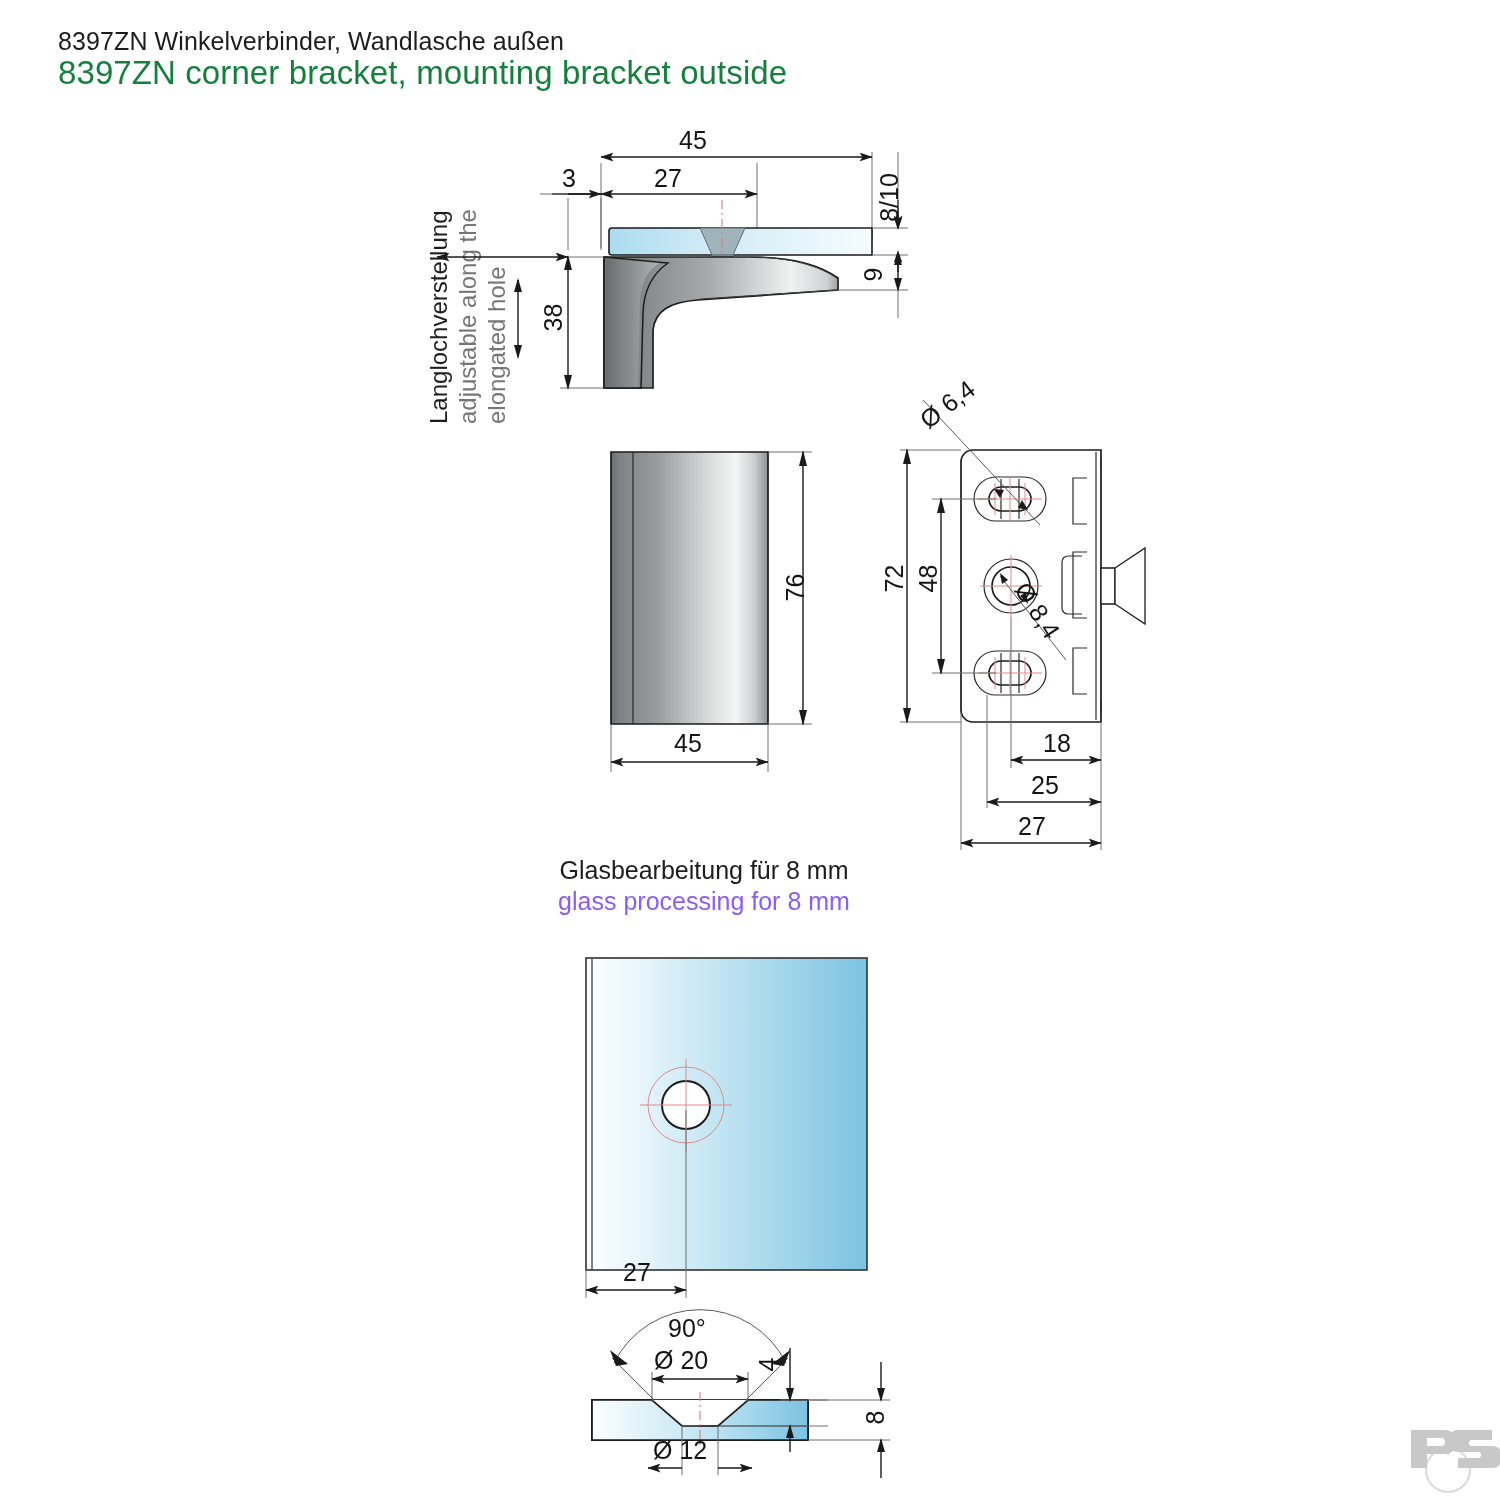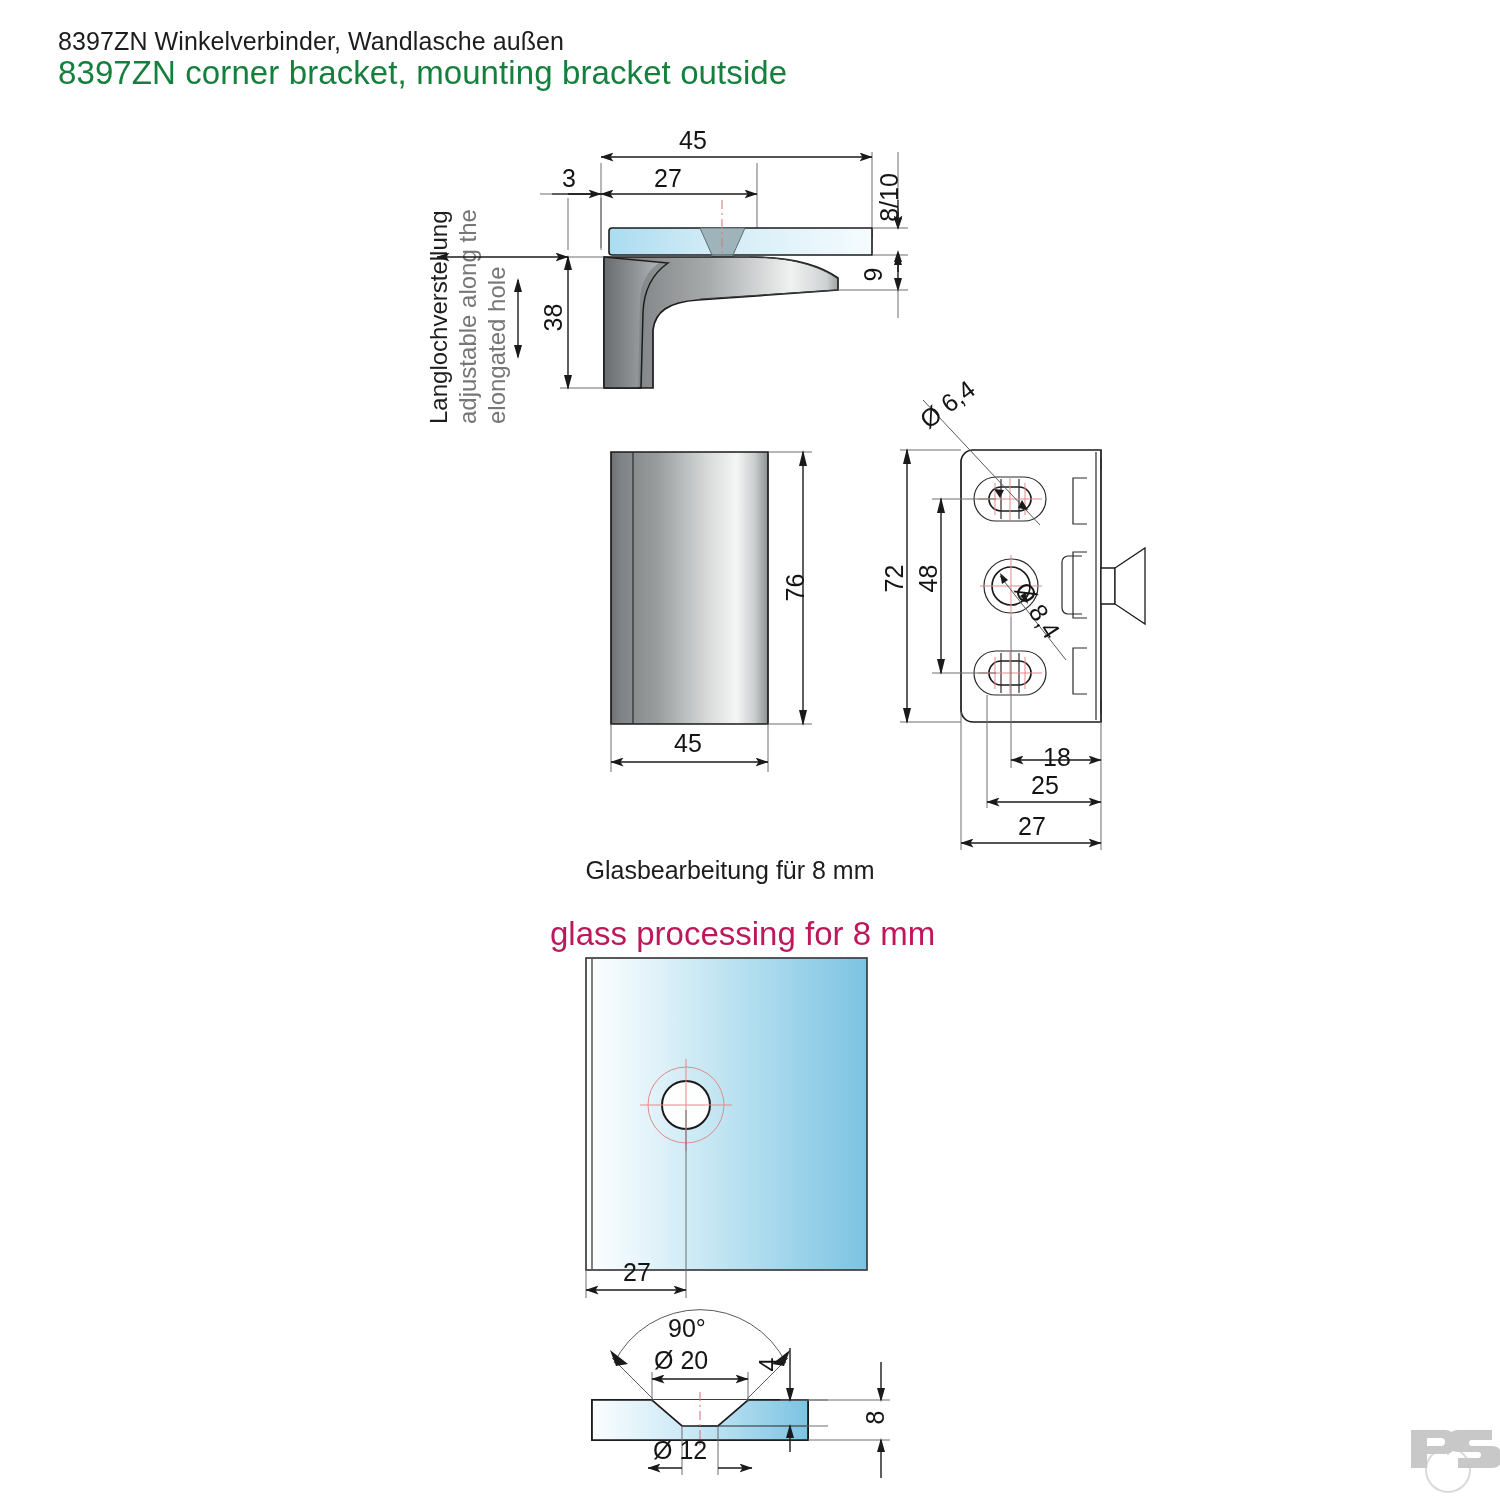"18" div.dim { margin-top: 14px -> none }
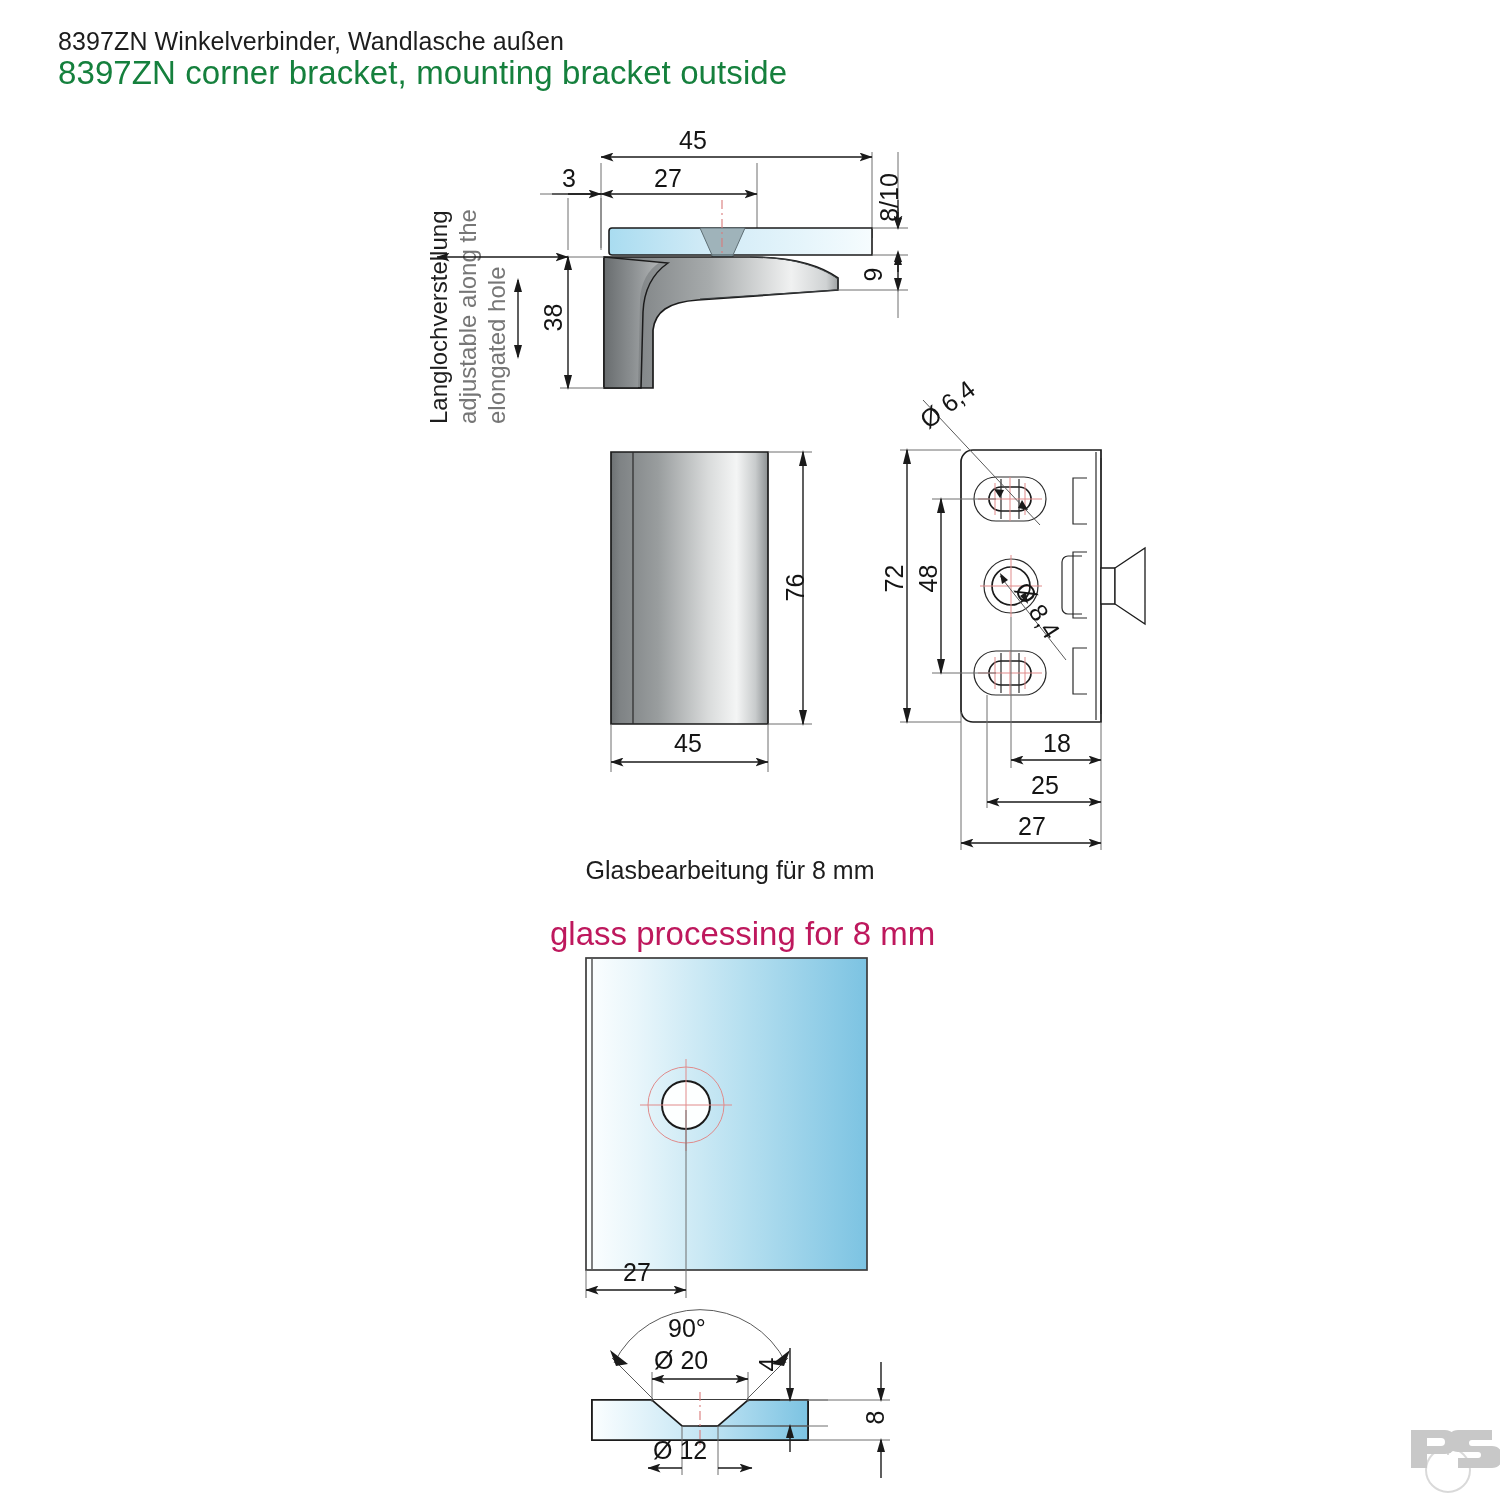"Glasbearbeitung für 8 mm" div.section-cap { left: 550px -> 524px }
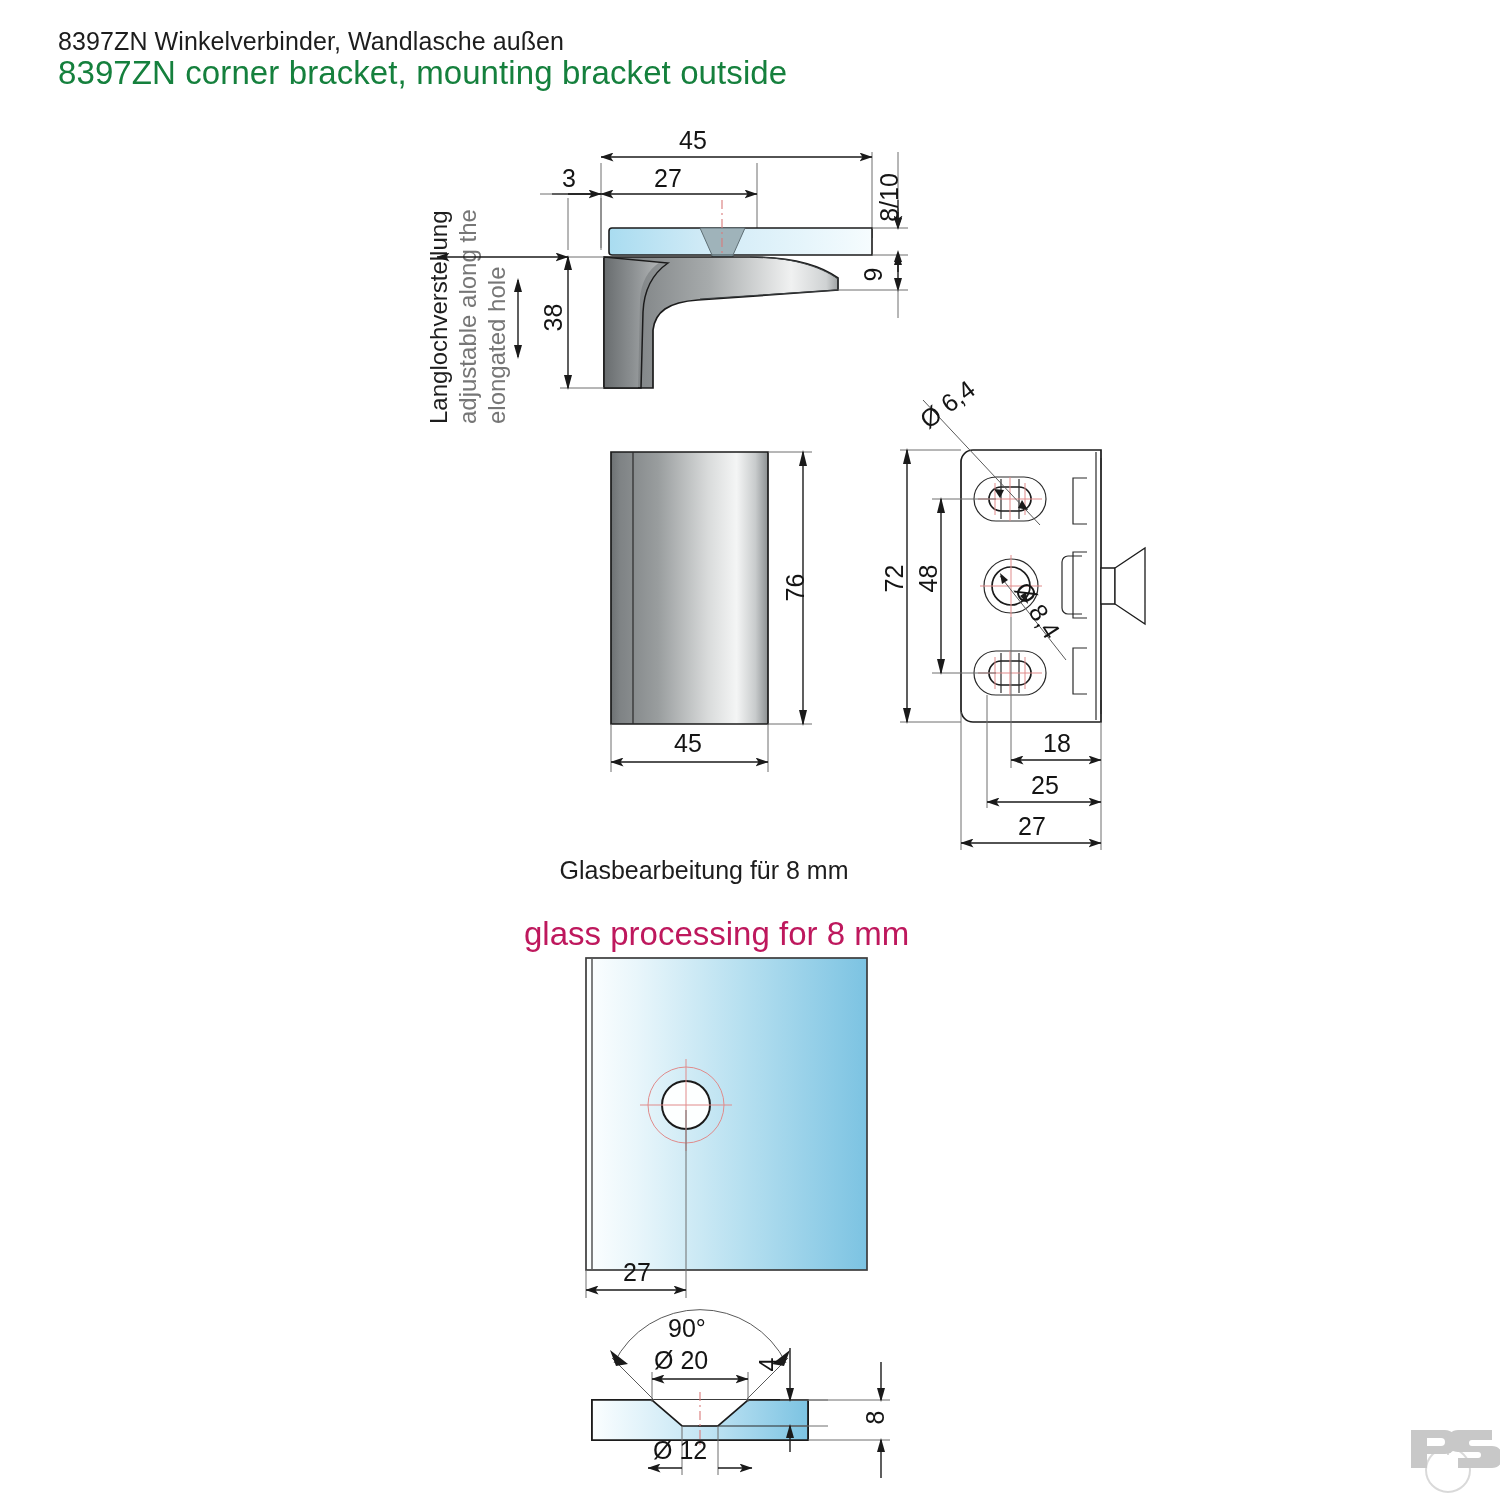"glass processing for 8 mm" .cap-en { color: #be185d -> #8b5cf6; font-size: 33px -> 25px; margin-top: 32px -> none }
